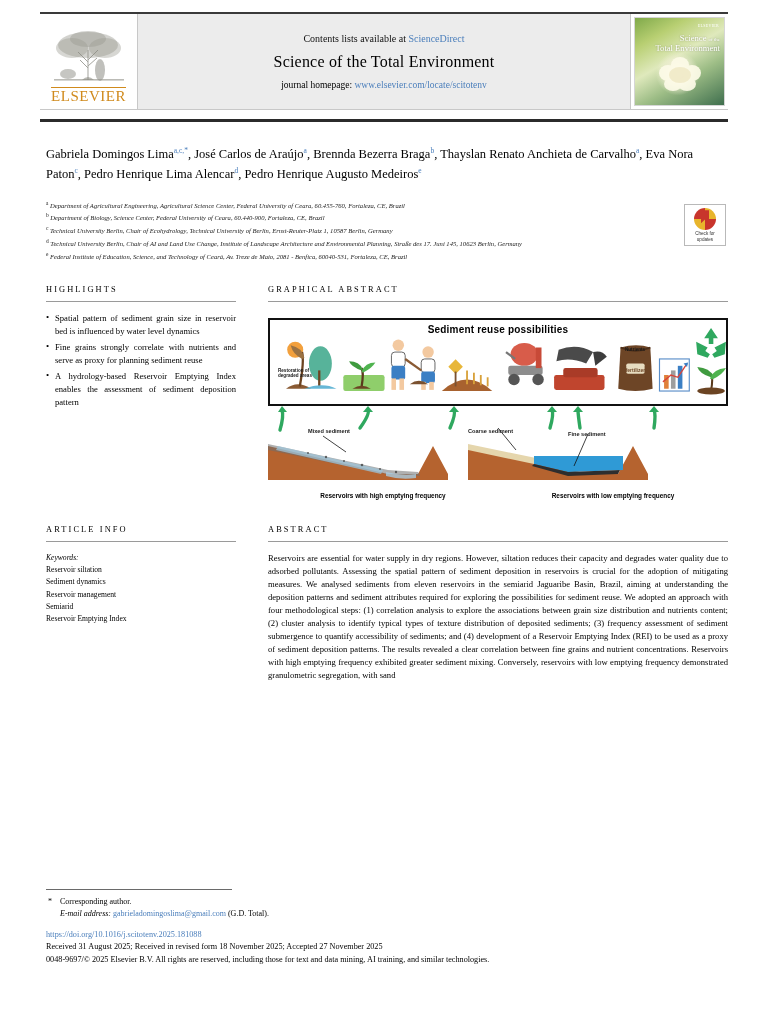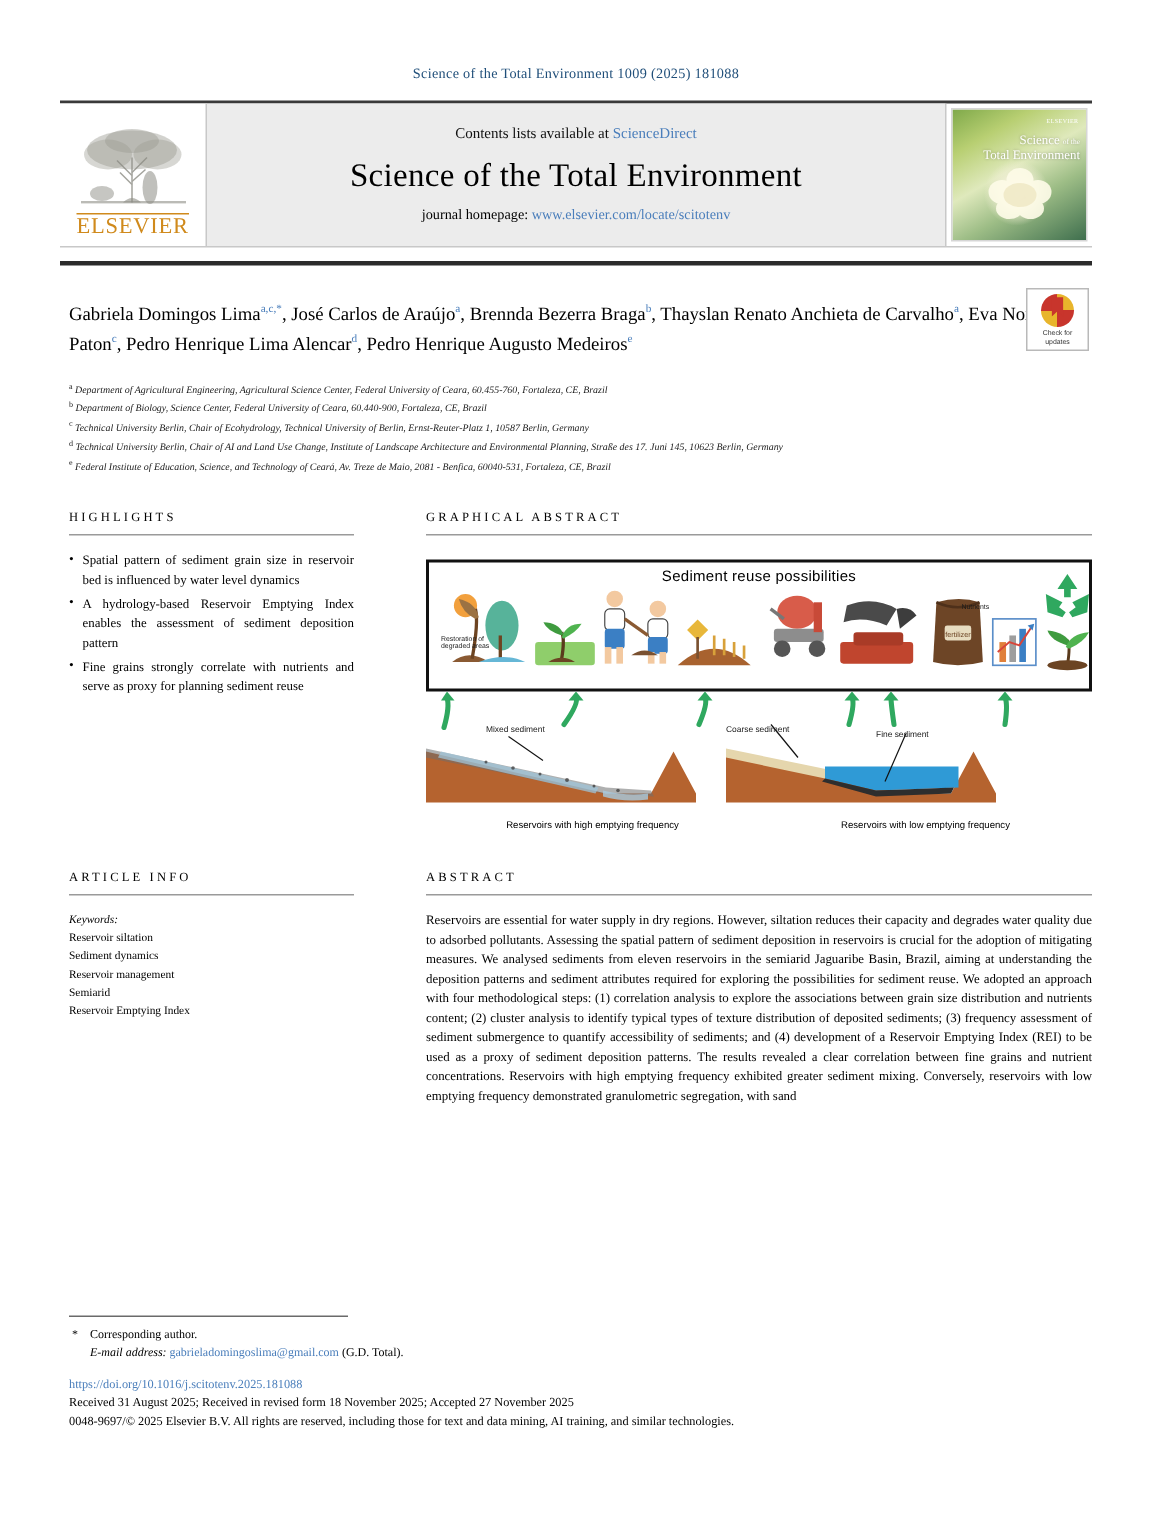"Science of the Total Environment 1009" div.running-head { html: <div>Science of the Total Environment 1009 (2025) 181088</div> -> none }
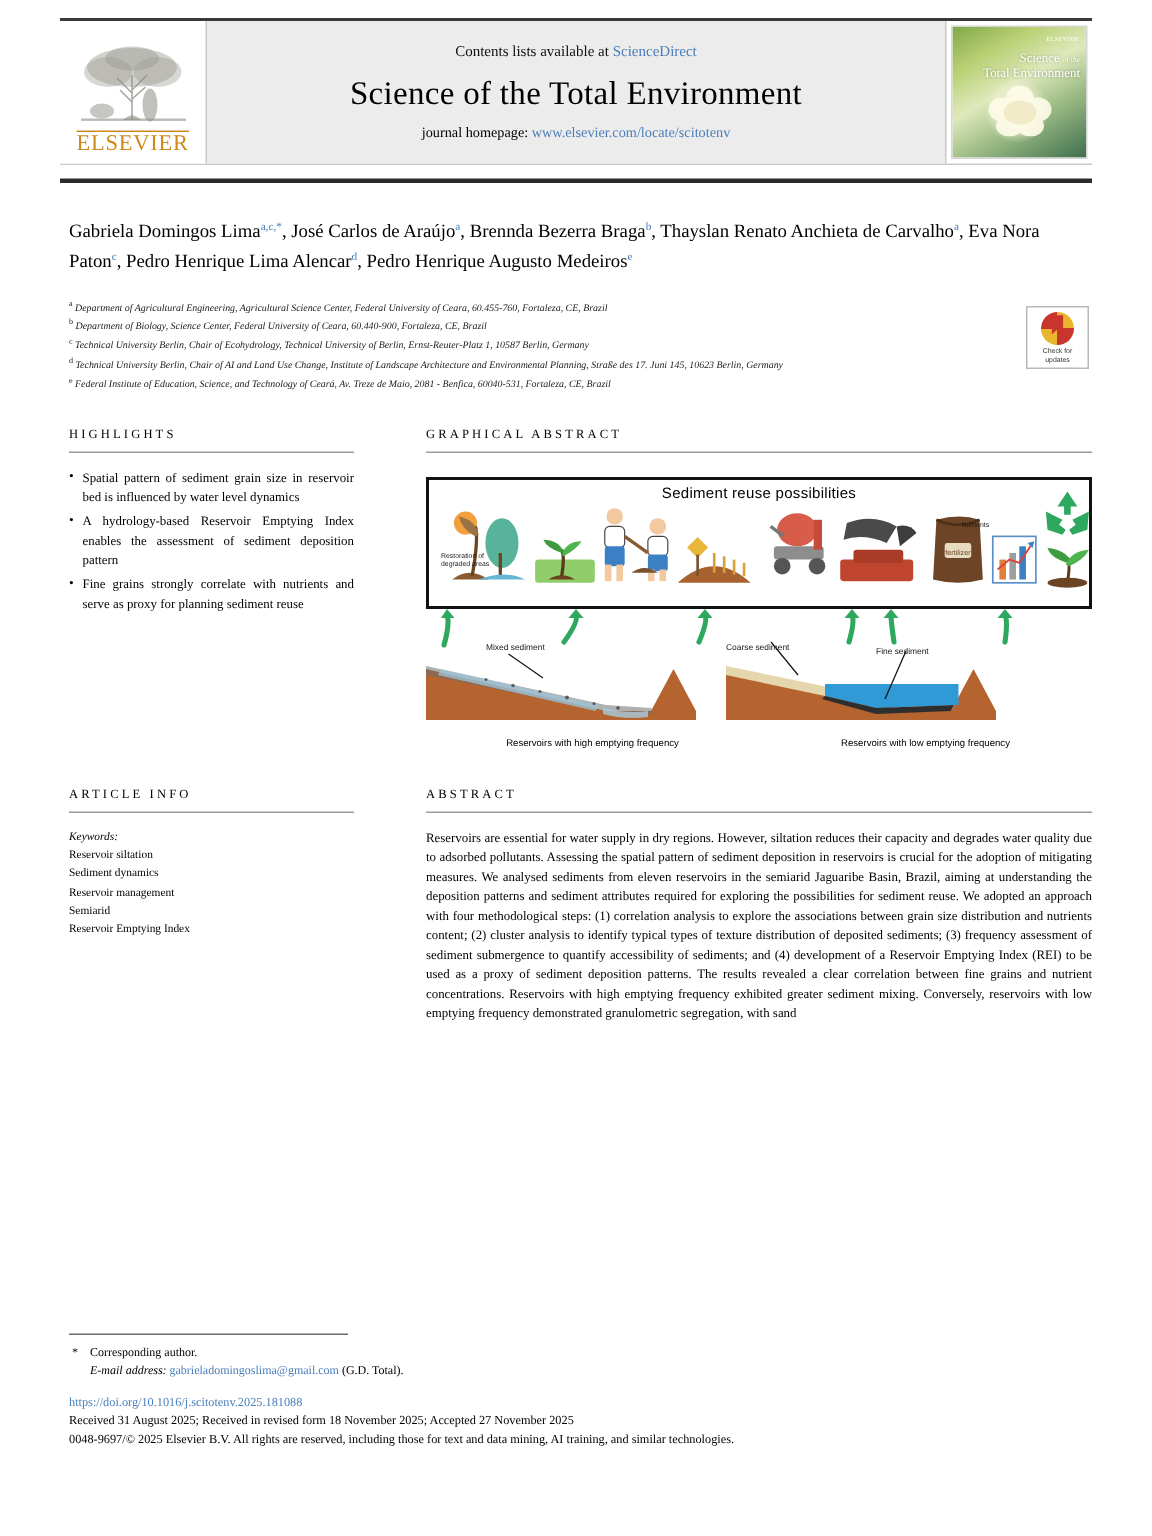"Science of the Total Environment" .mast-journal { font-size: 22px -> 16px }
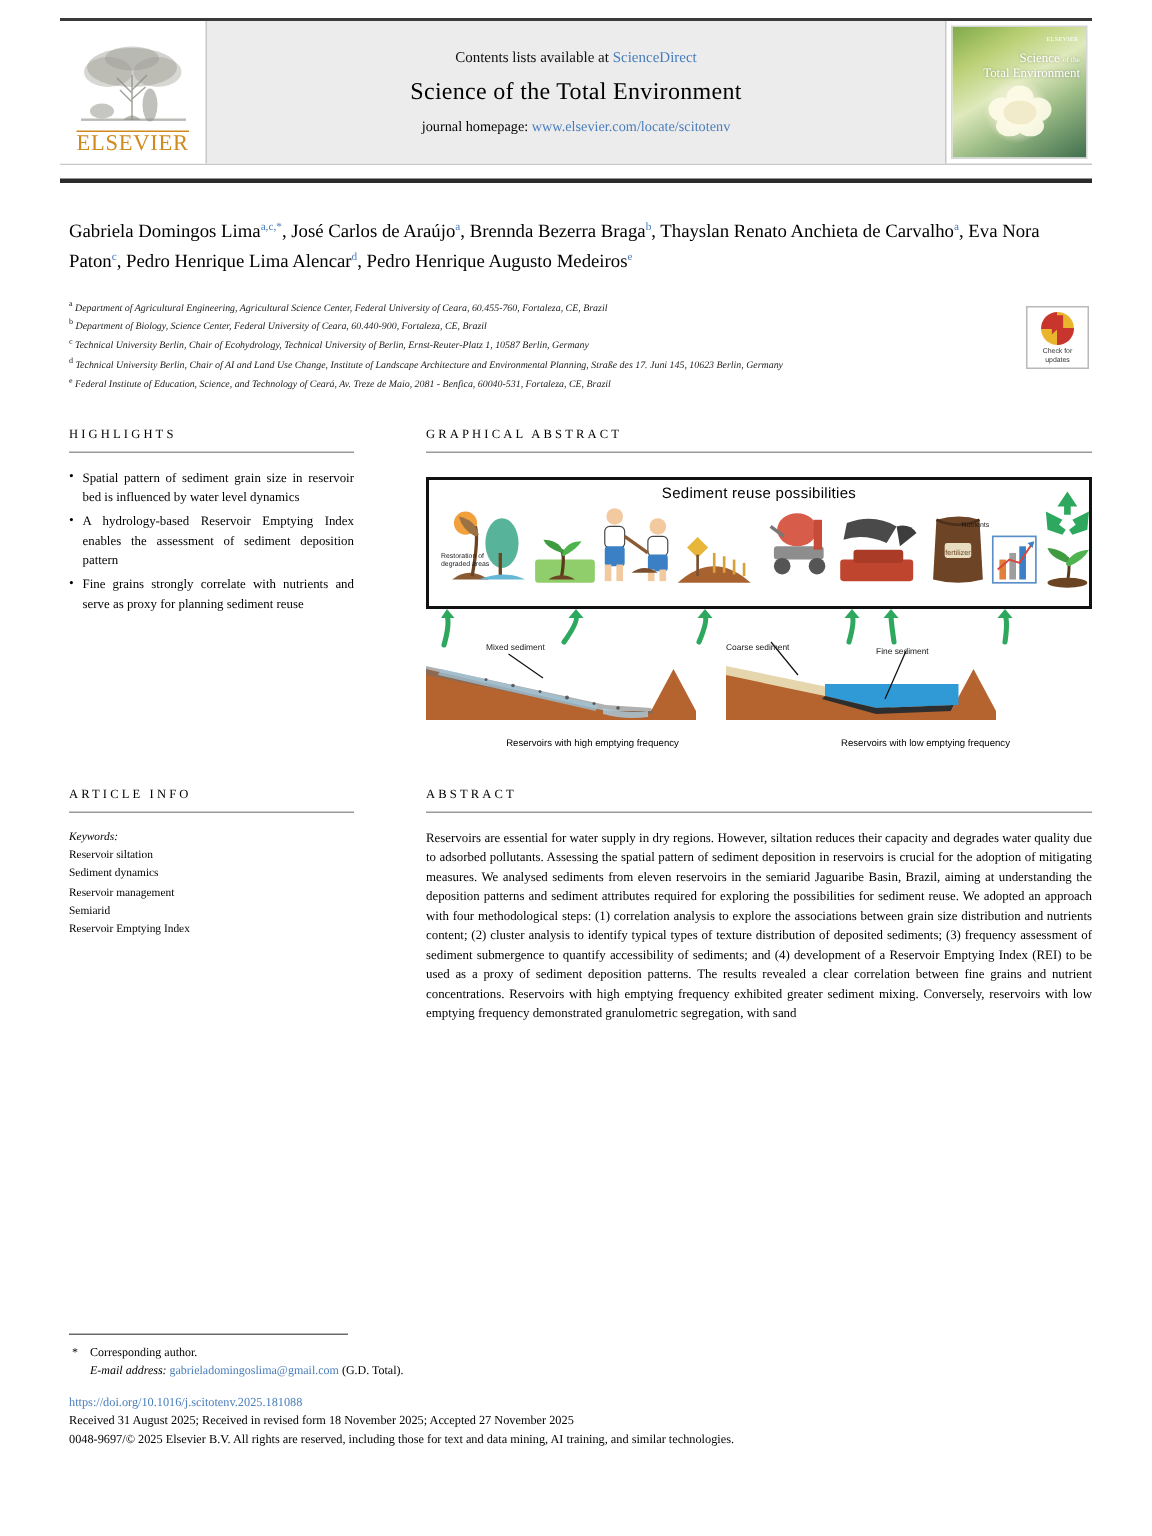"HIGHLIGHTS" .cols { gap: 16px -> 0 }
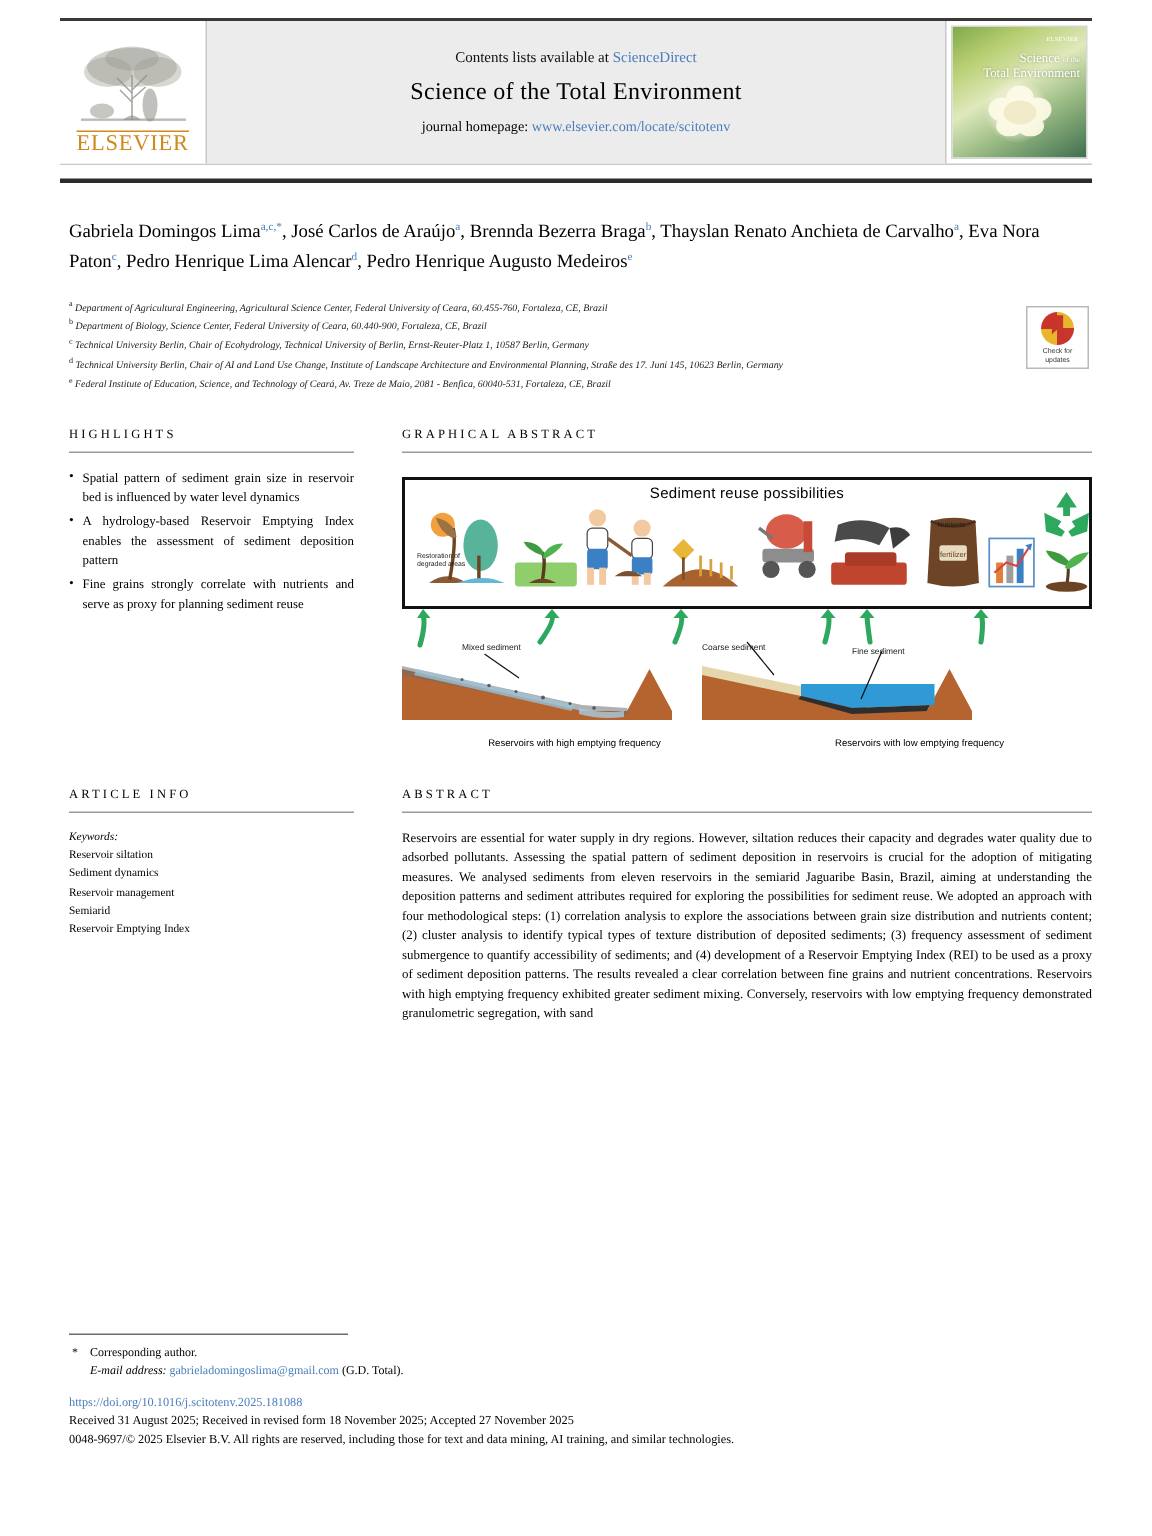"Sediment reuse possibilities" .ga-wrap { font-weight: none -> bold }
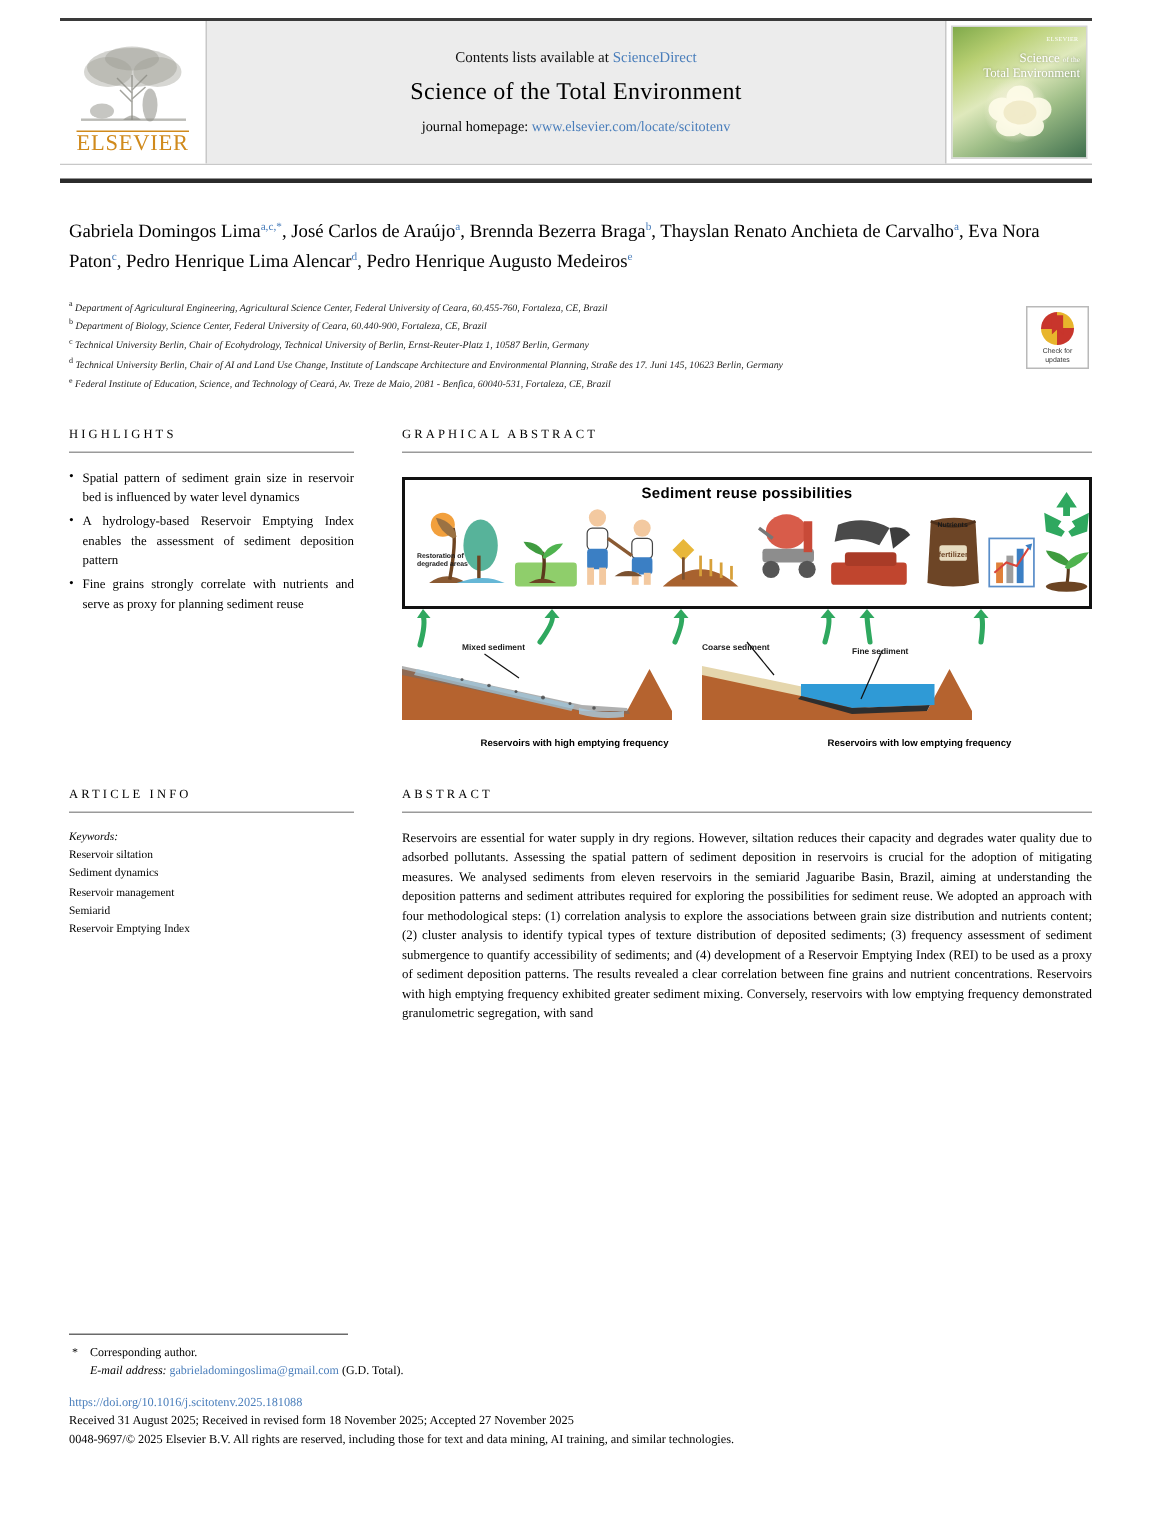"A hydrology-based Reservoir Emptying" li { order: before "Fine grains strongly correlate with" -> after "Fine grains strongly correlate with" }
